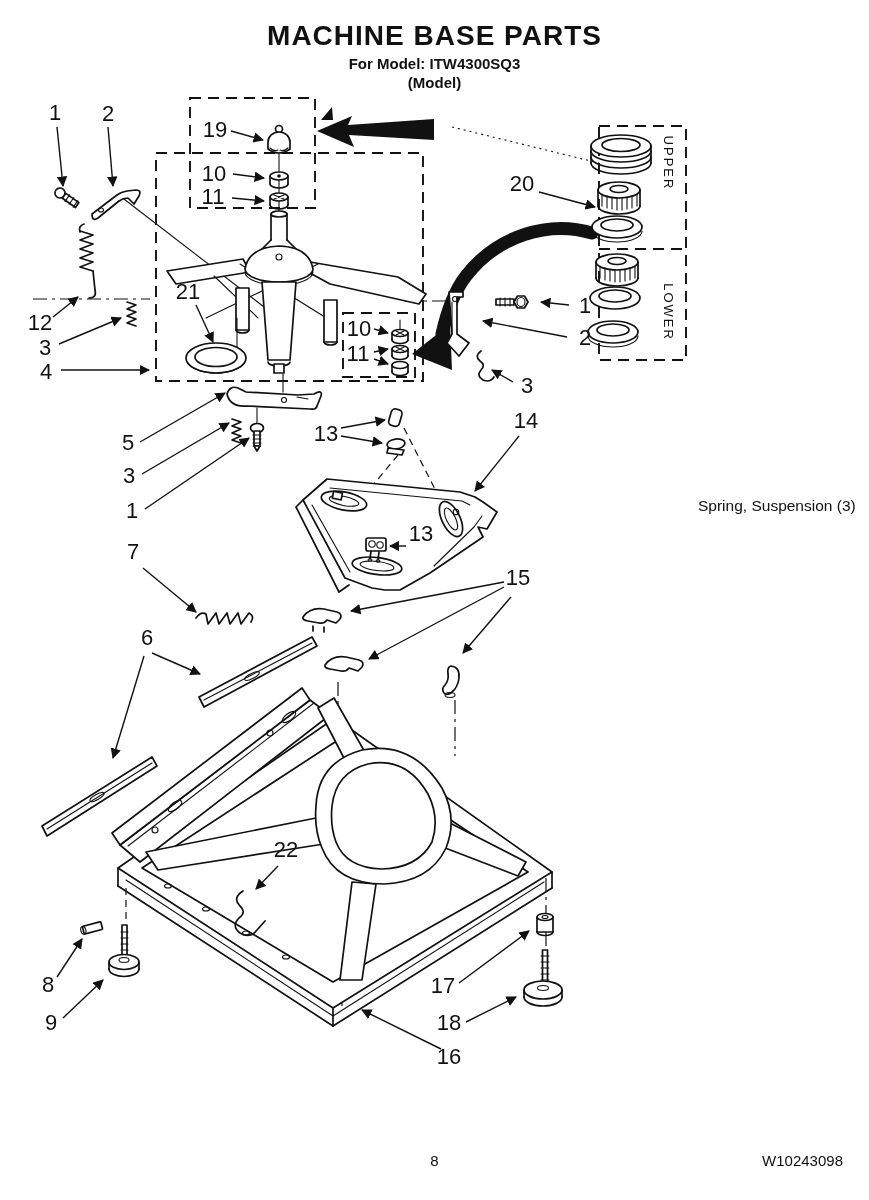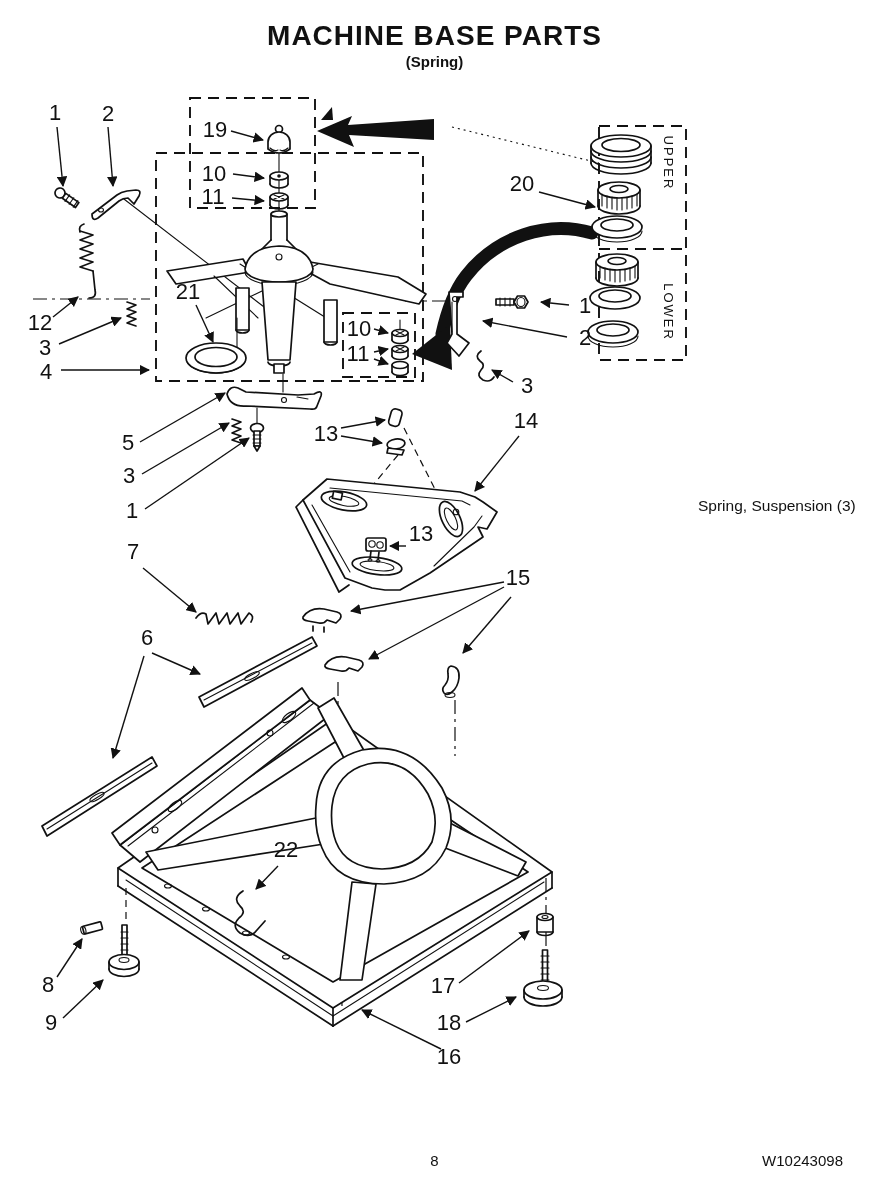"For Model: ITW4300SQ3" div.model { html: none -> <div>For Model: ITW4300SQ3</div> }
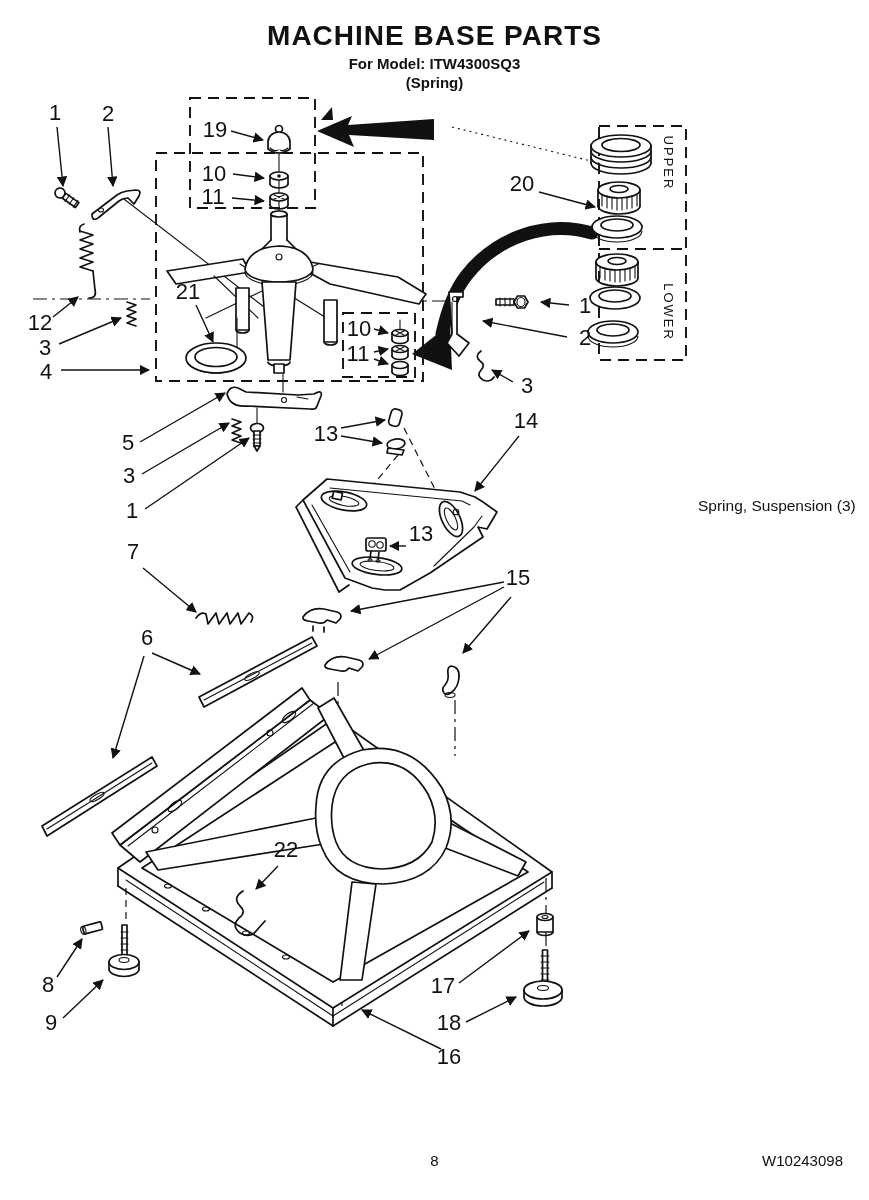"(Spring)" div.finish { text: Spring -> Model }
